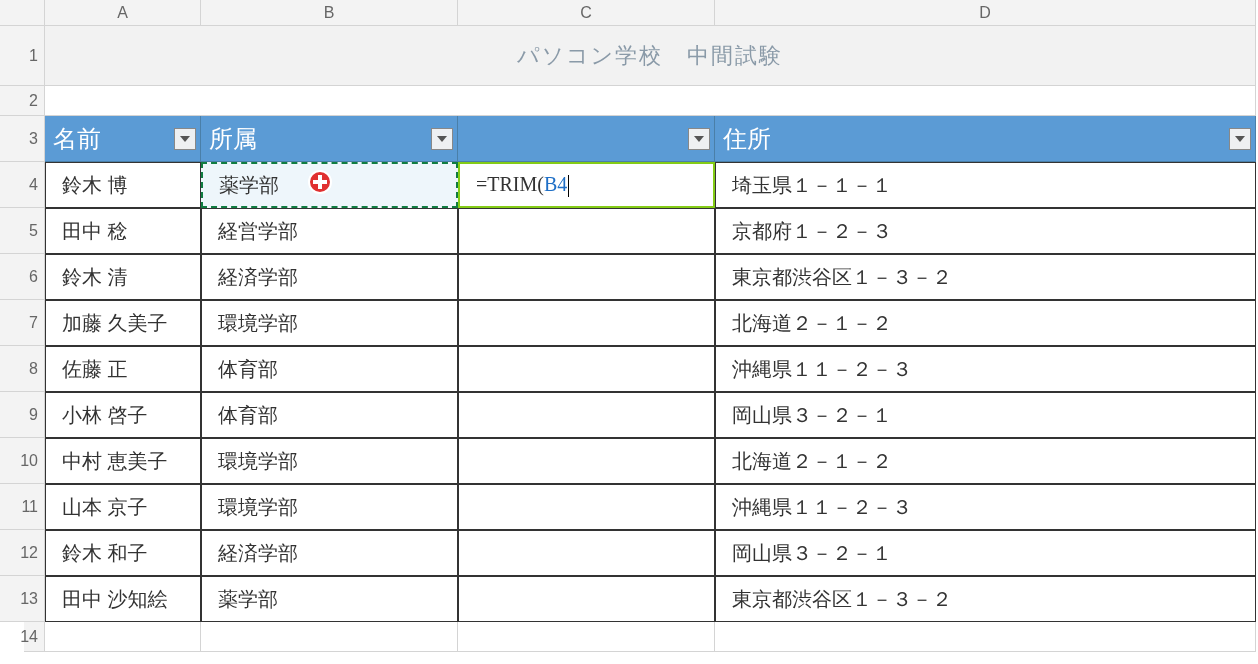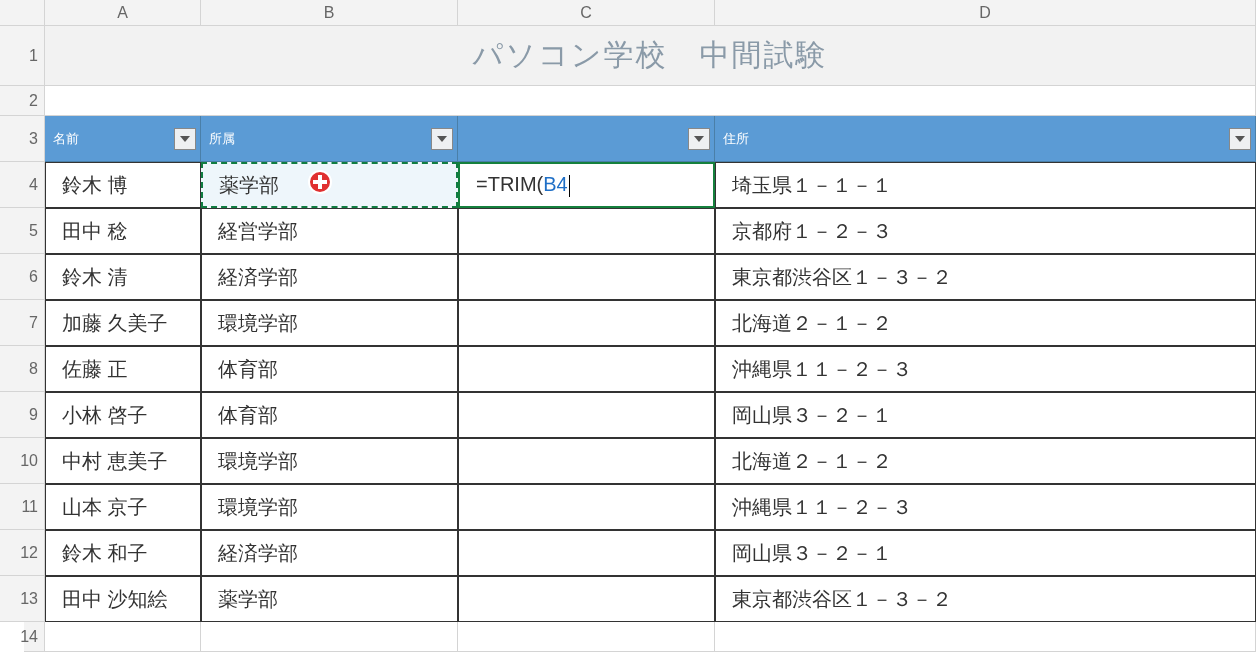"パソコン学校 中間試験" .title-row { font-size: 30px -> 22px }
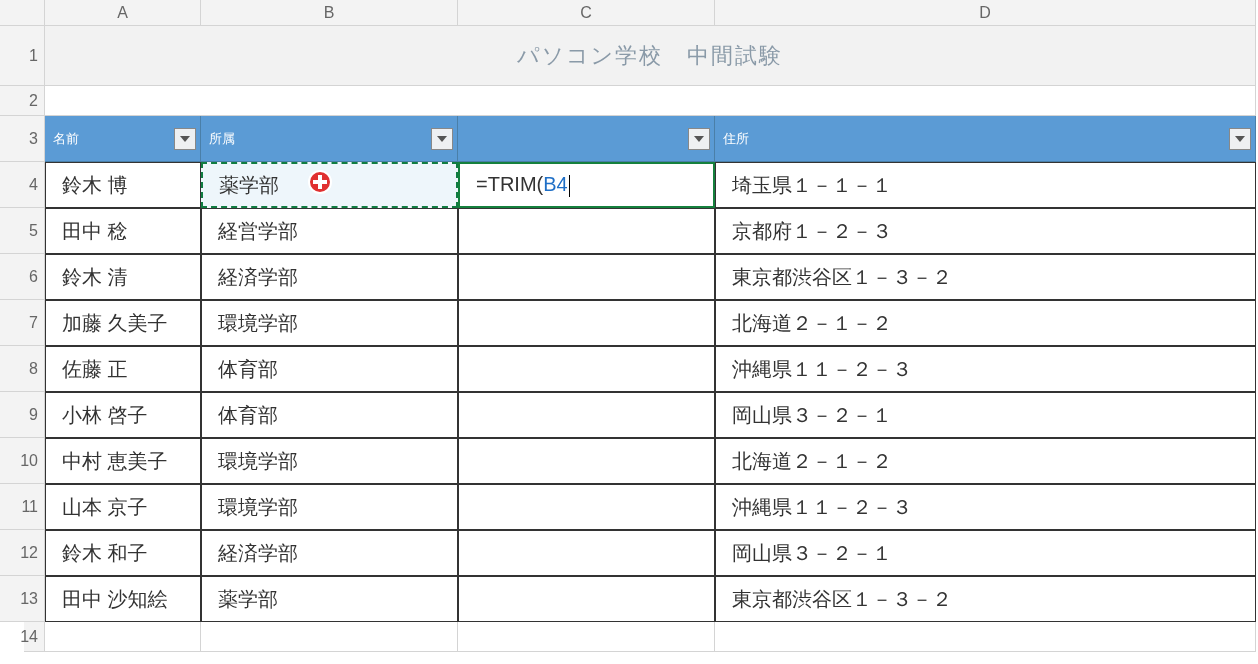"名前" .thead { font-size: 13px -> 24px }
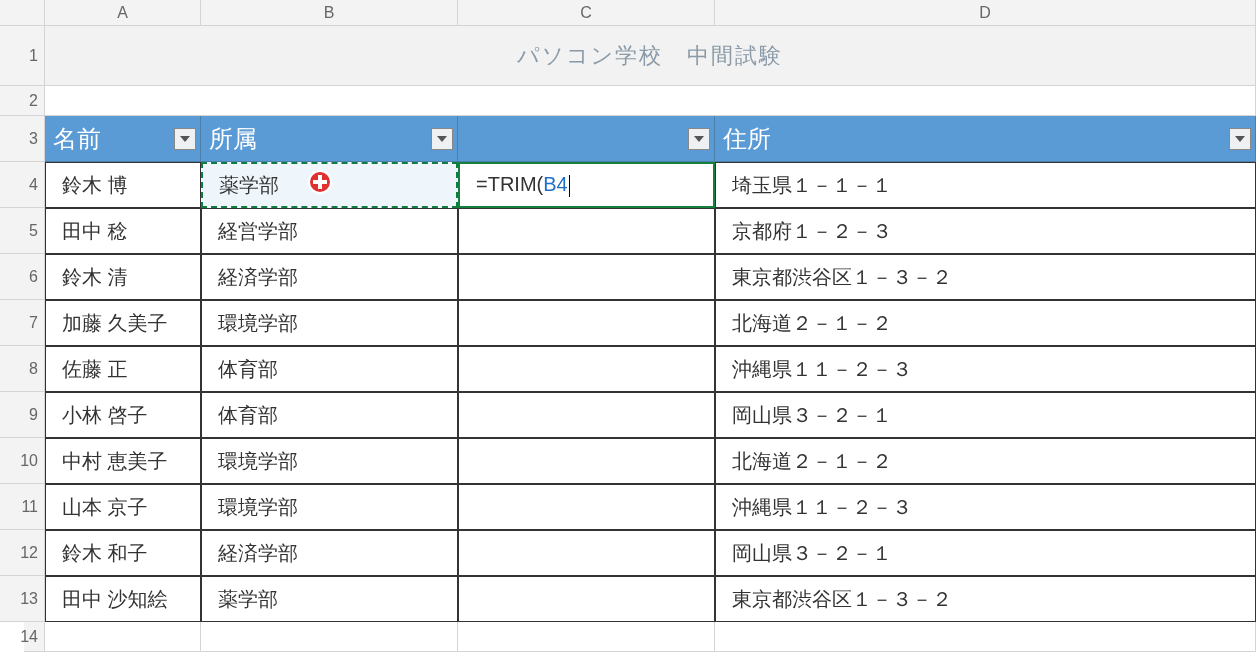"=TRIM(B4" .active-edit { border: 2px solid #15803d -> 2px solid #84cc16; font-family: none -> Liberation Serif, serif }
